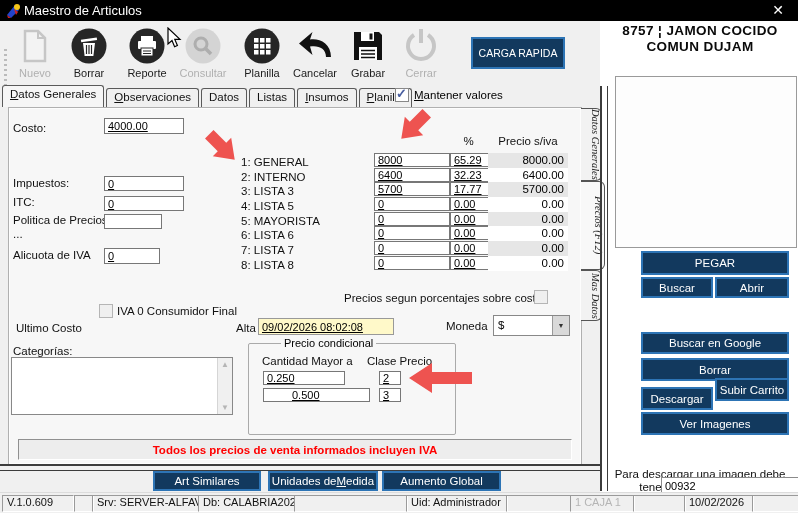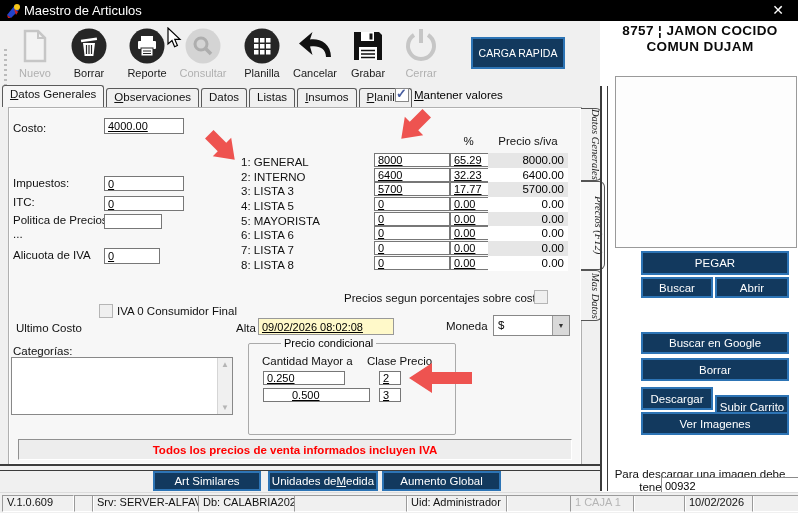"Subir Carrito" div.abs { top: 395px -> 378px }
